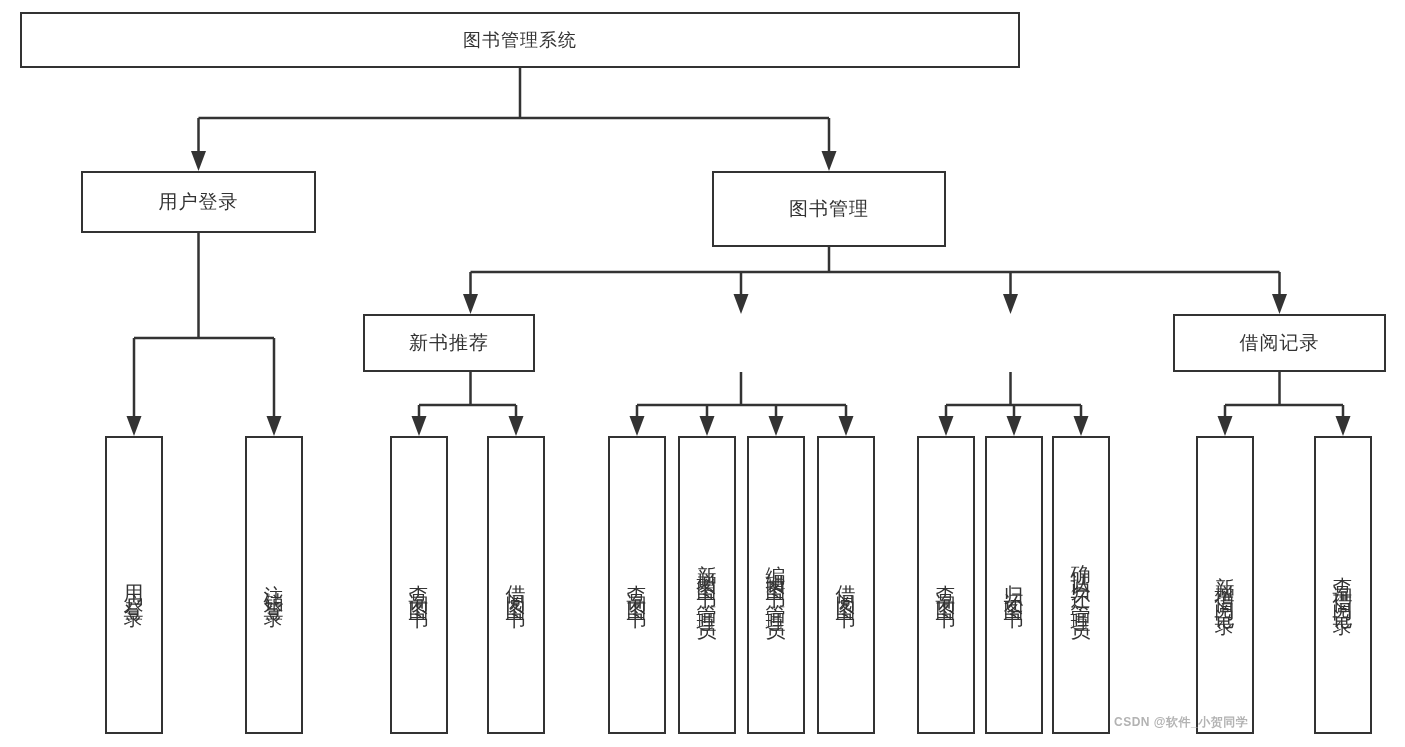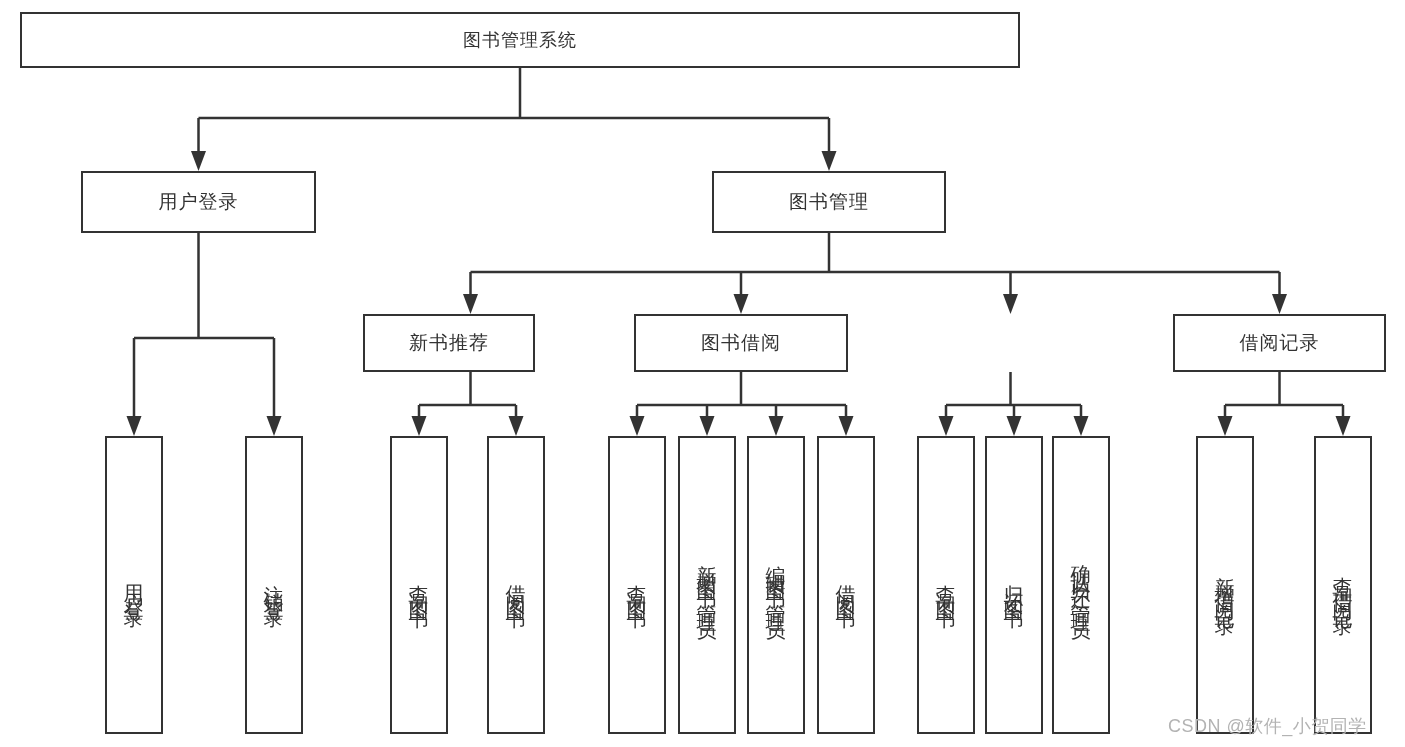"图书管理" div.node { height: 62px -> 76px }
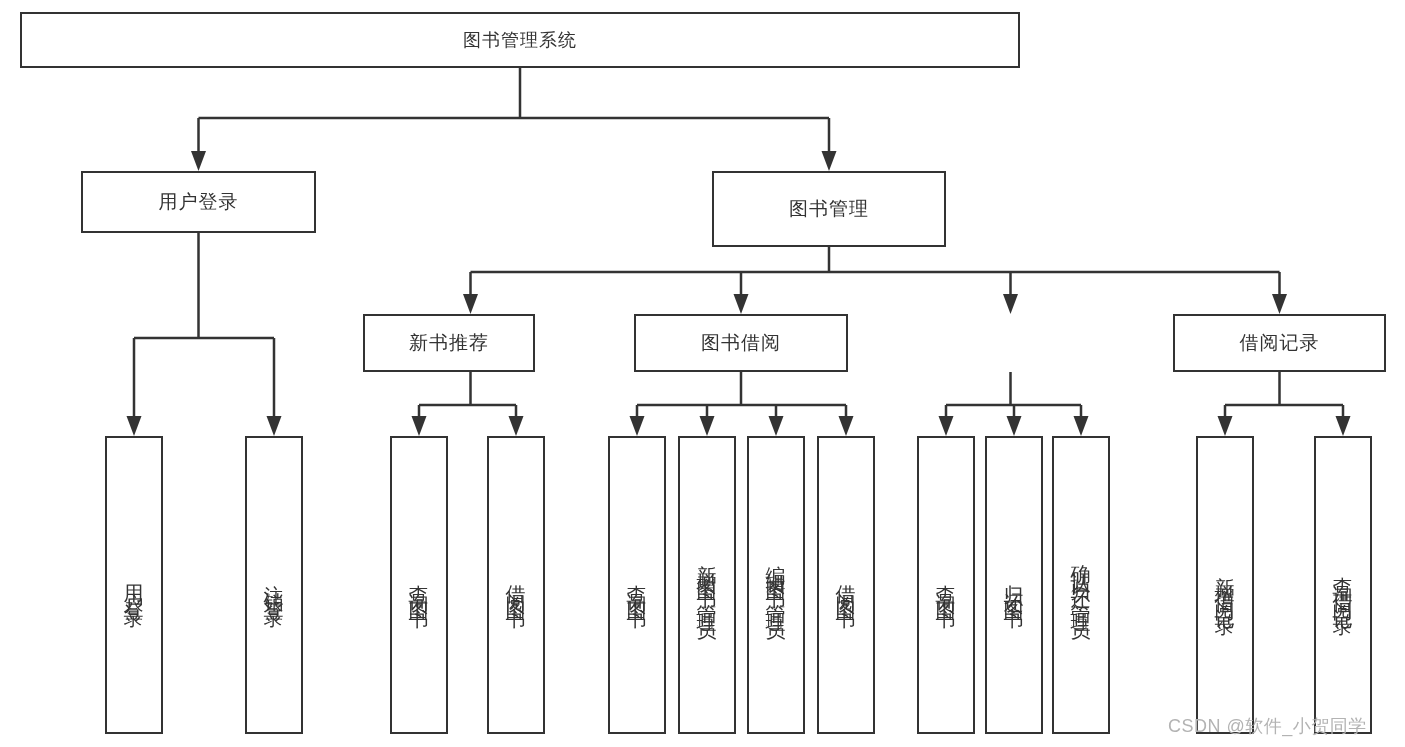"图书借阅" div.node { html: <div> <span>图书借阅</span> </div> -> none }
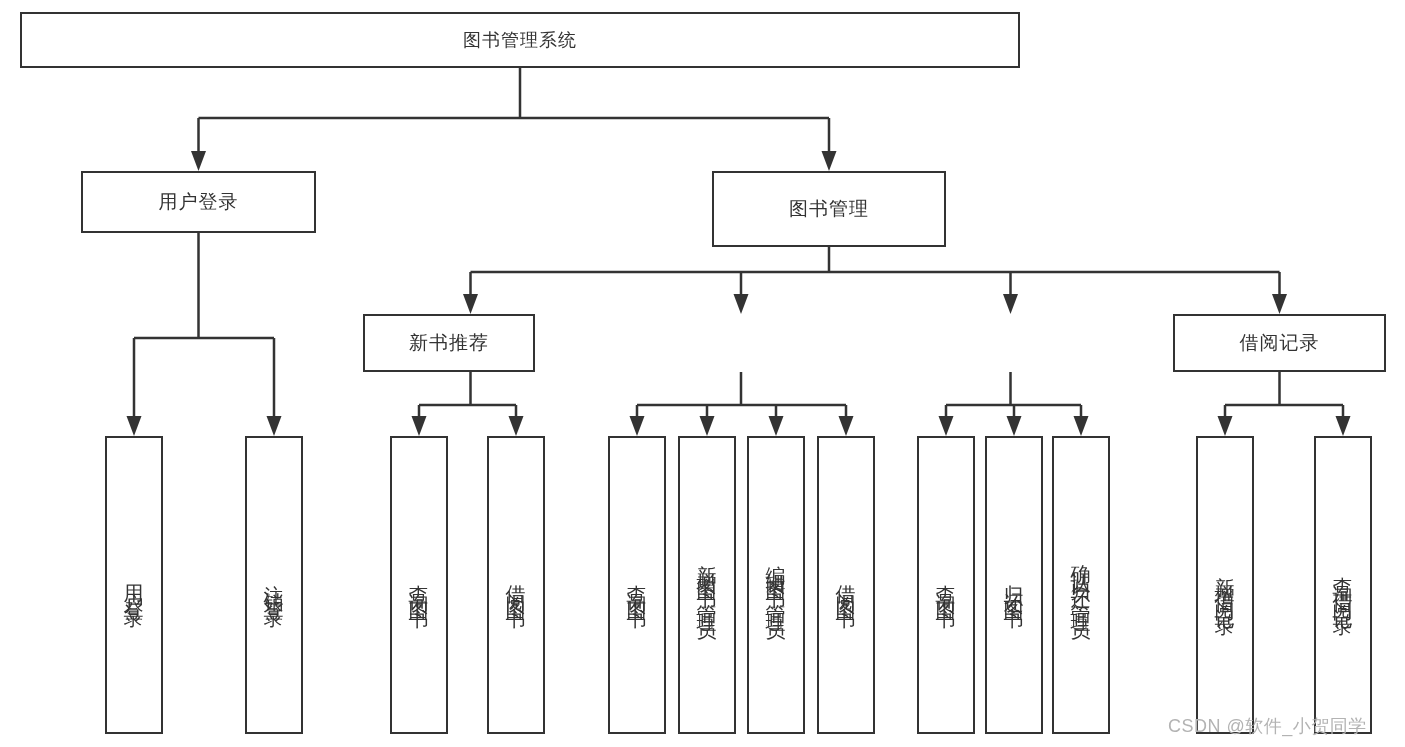"CSDN @软件_小贺同学" .watermark { font-size: 18px -> 12px; font-weight: none -> bold; left: 1168px -> 1114px }
